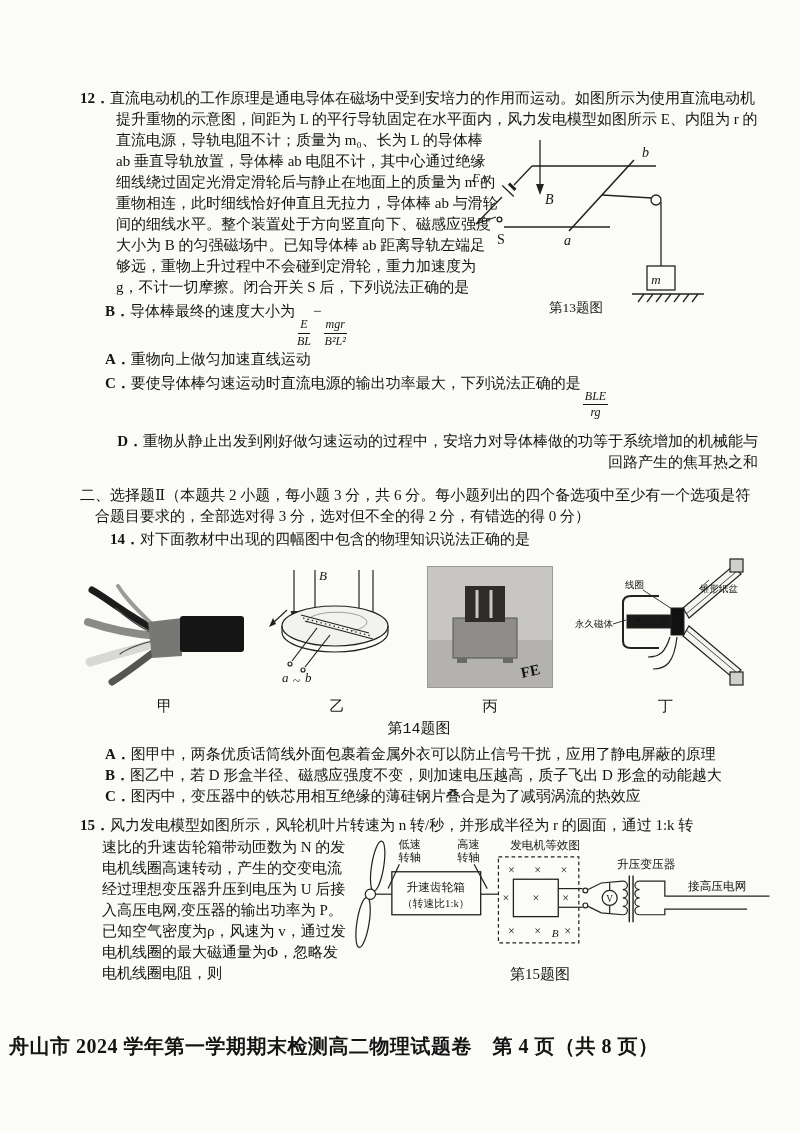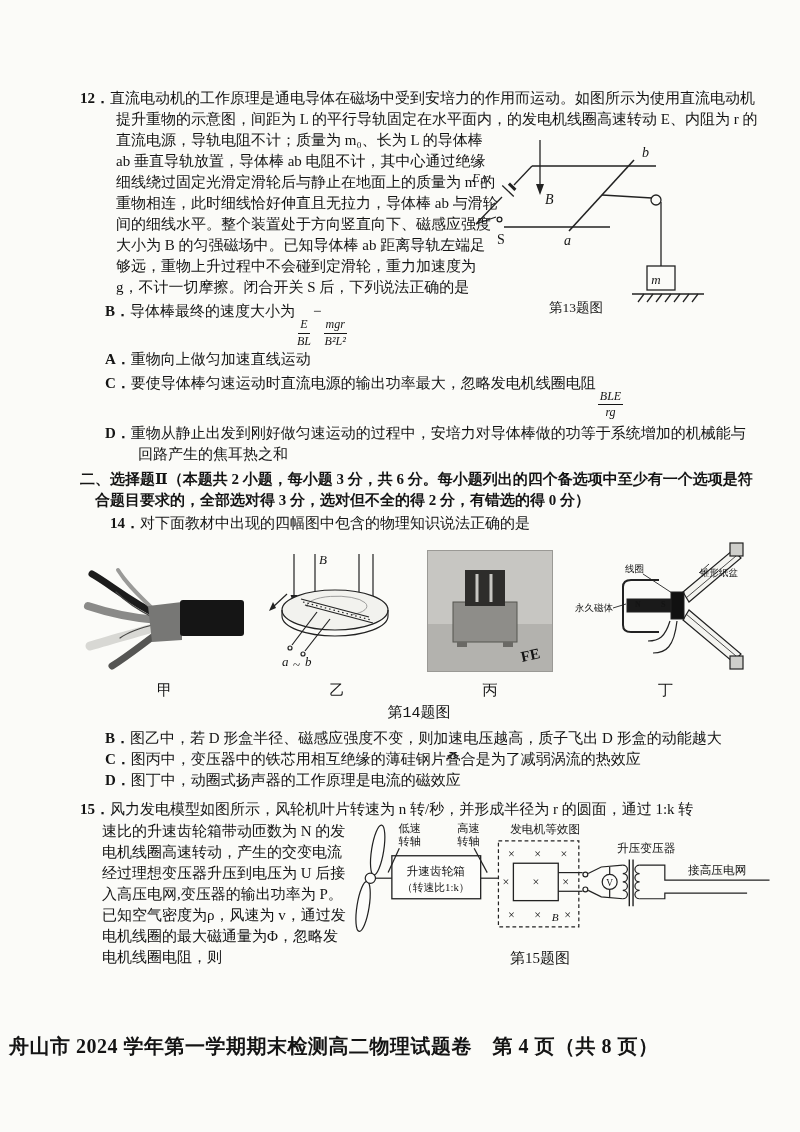"直流电动机的工作原理是通电导体在磁场中受到安培力的作用而运动。如图所示为使用直流" span { text: 的发电机线圈高速转动 -> 风力发电模型如图所示 }
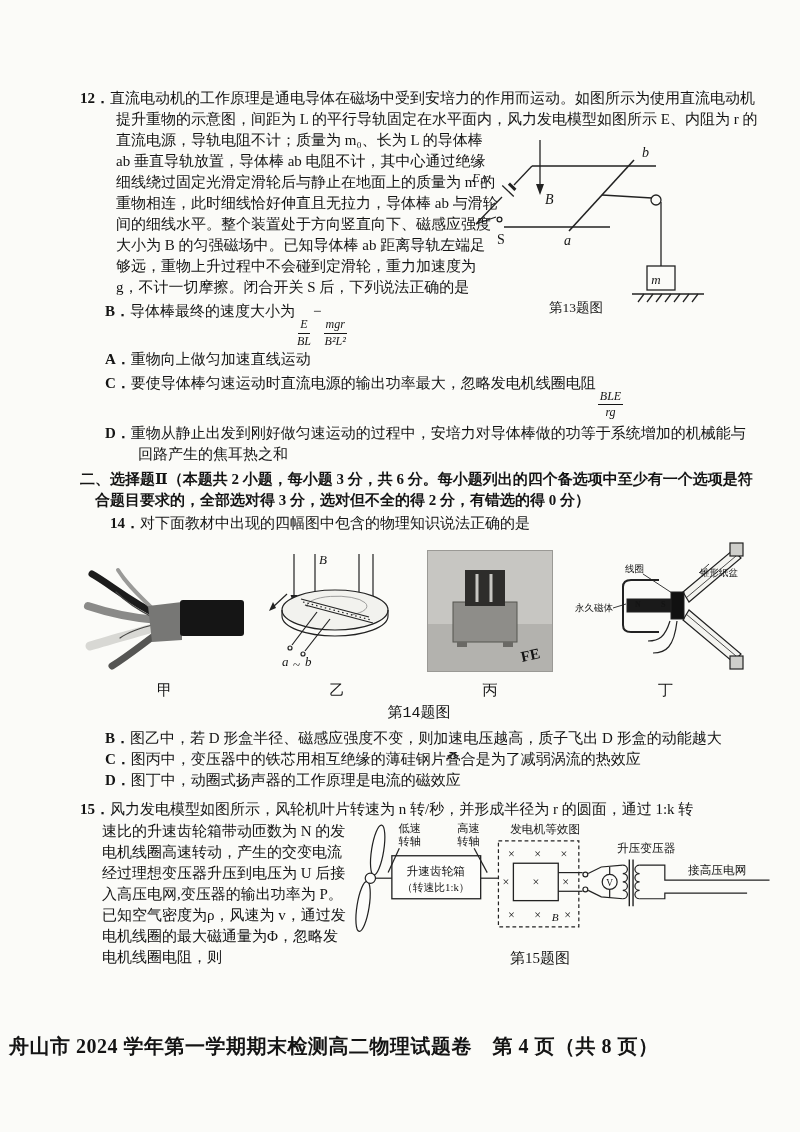"要使导体棒匀速运动时直流电源的输出功率最大，忽略发电机线圈电阻" span { text: 忽略发电机线圈电阻 -> 下列说法正确的是 }
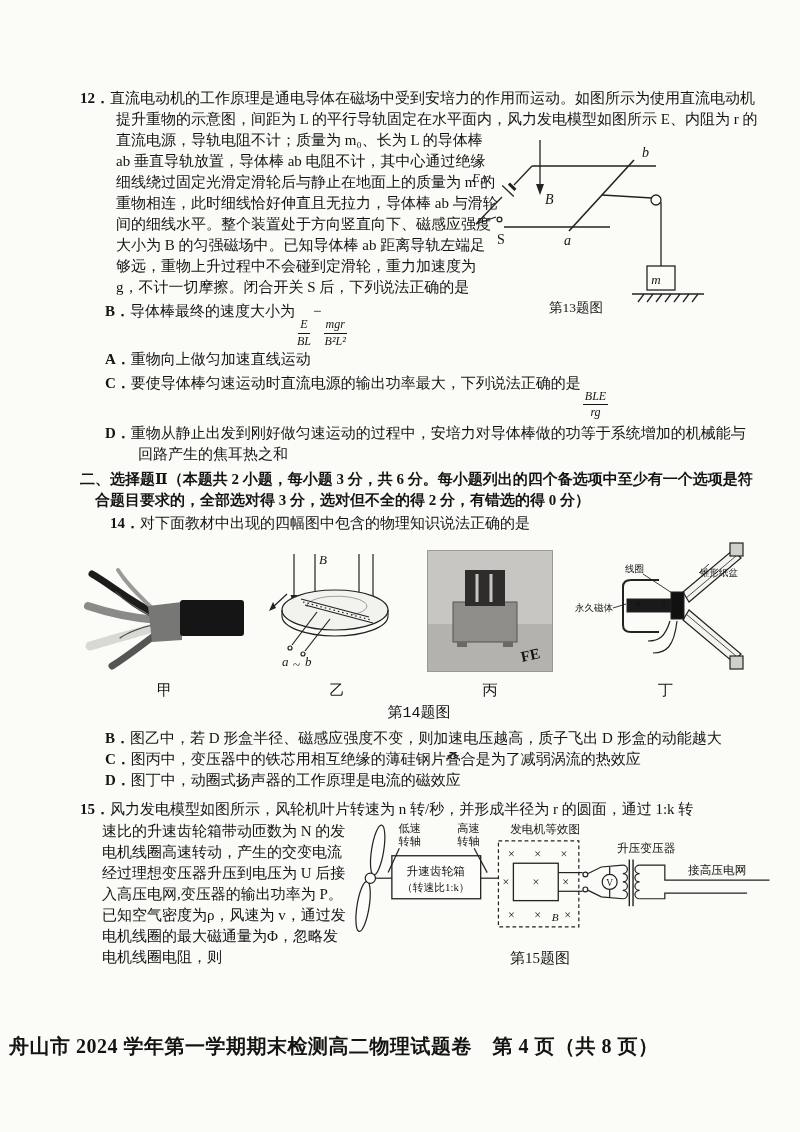"D．重物从静止出发到刚好做匀速运动的过程中，安培力对导体棒做的功等于系统增加的机" div.opt { margin-top: 3px -> 11px; text-align: none -> right }
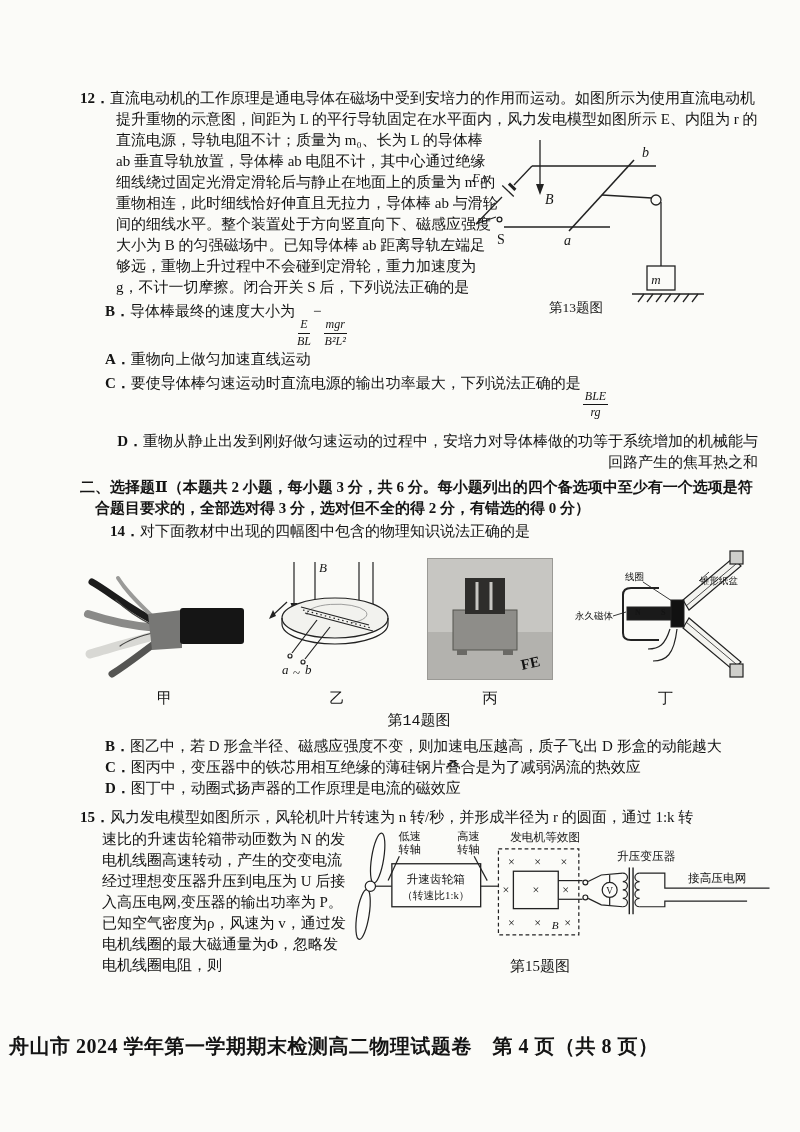"二、选择题Ⅱ（本题共 2 小题，每小题 3 分，共" .sec { font-weight: bold -> normal; margin-top: 4px -> 12px }
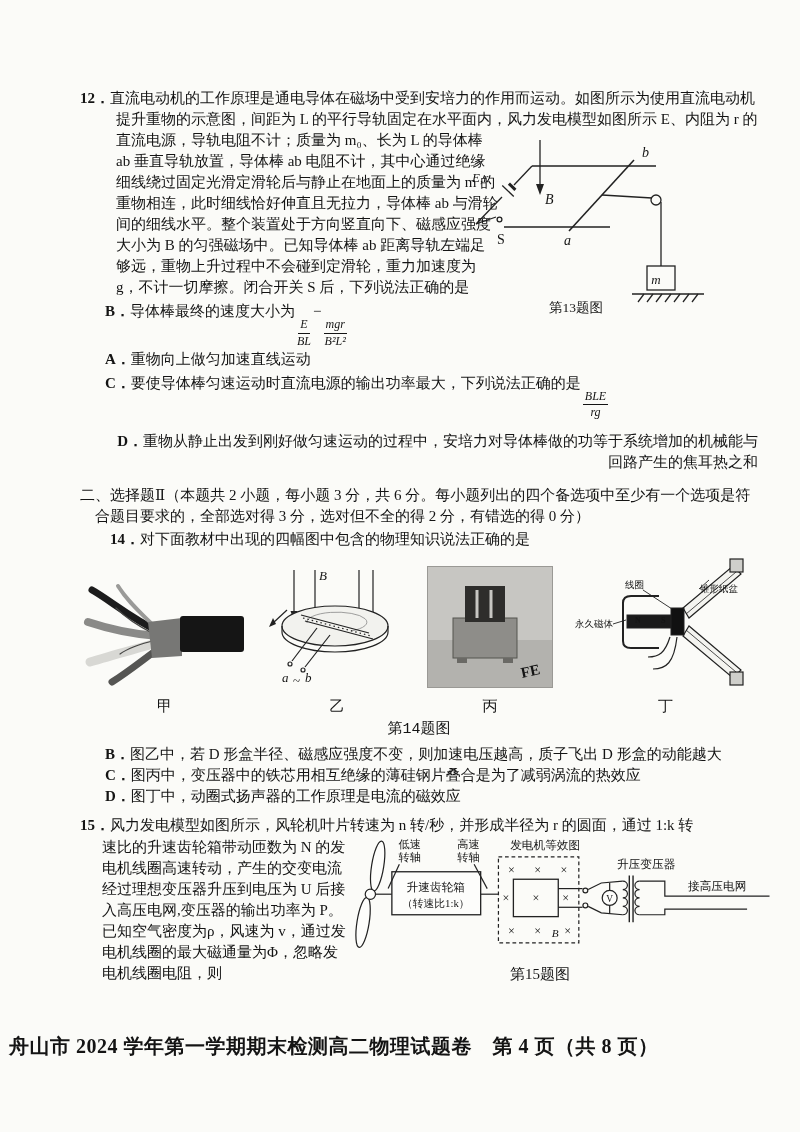"A．图甲中，两条优质话筒线外面包裹着金属外衣可以防止信号干扰，应用了静电屏蔽的原" div.opt { html: none -> <div><span>A．</span><span>图甲中，两条优质话筒线外面包裹着金属外衣可以防止信号干扰，应用了静电屏蔽的原理</span></div> }
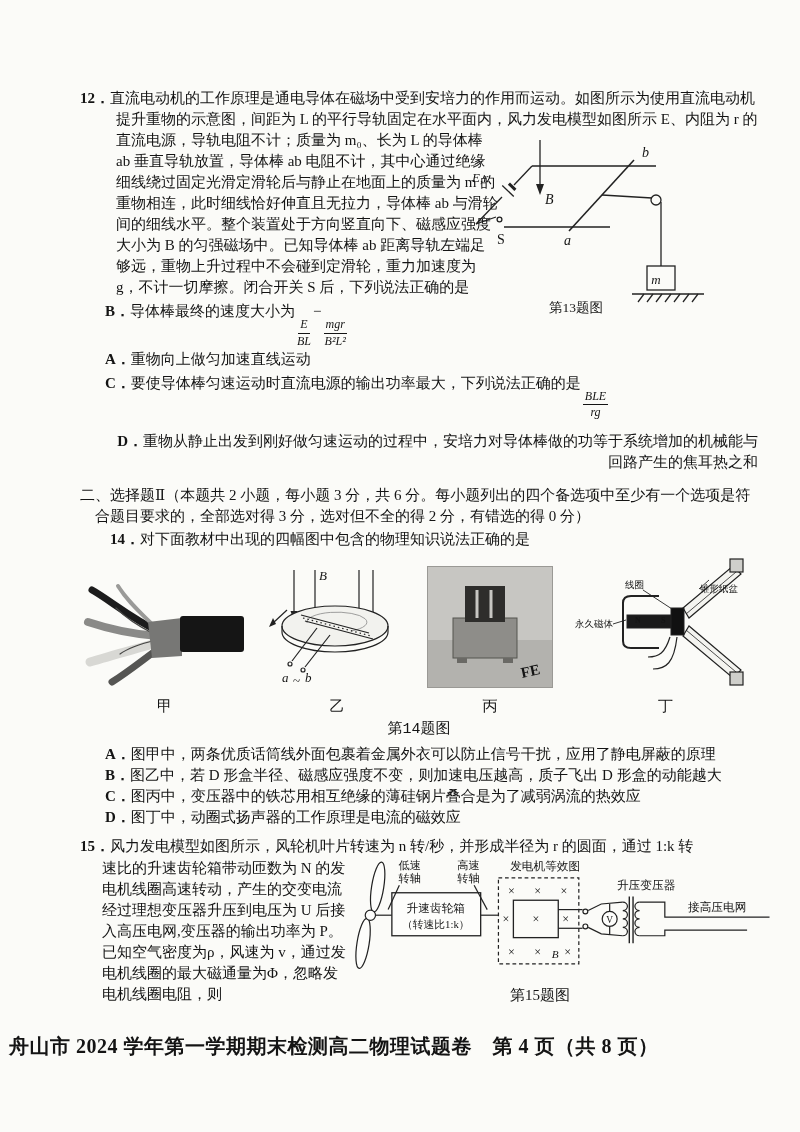"D．图丁中，动圈式扬声器的工作原理是电流的磁效应" div.opt { html: <div><span>D．</span><span>图丁中，动圈式扬声器的工作原理是电流的磁效应</span></div> -> none }
